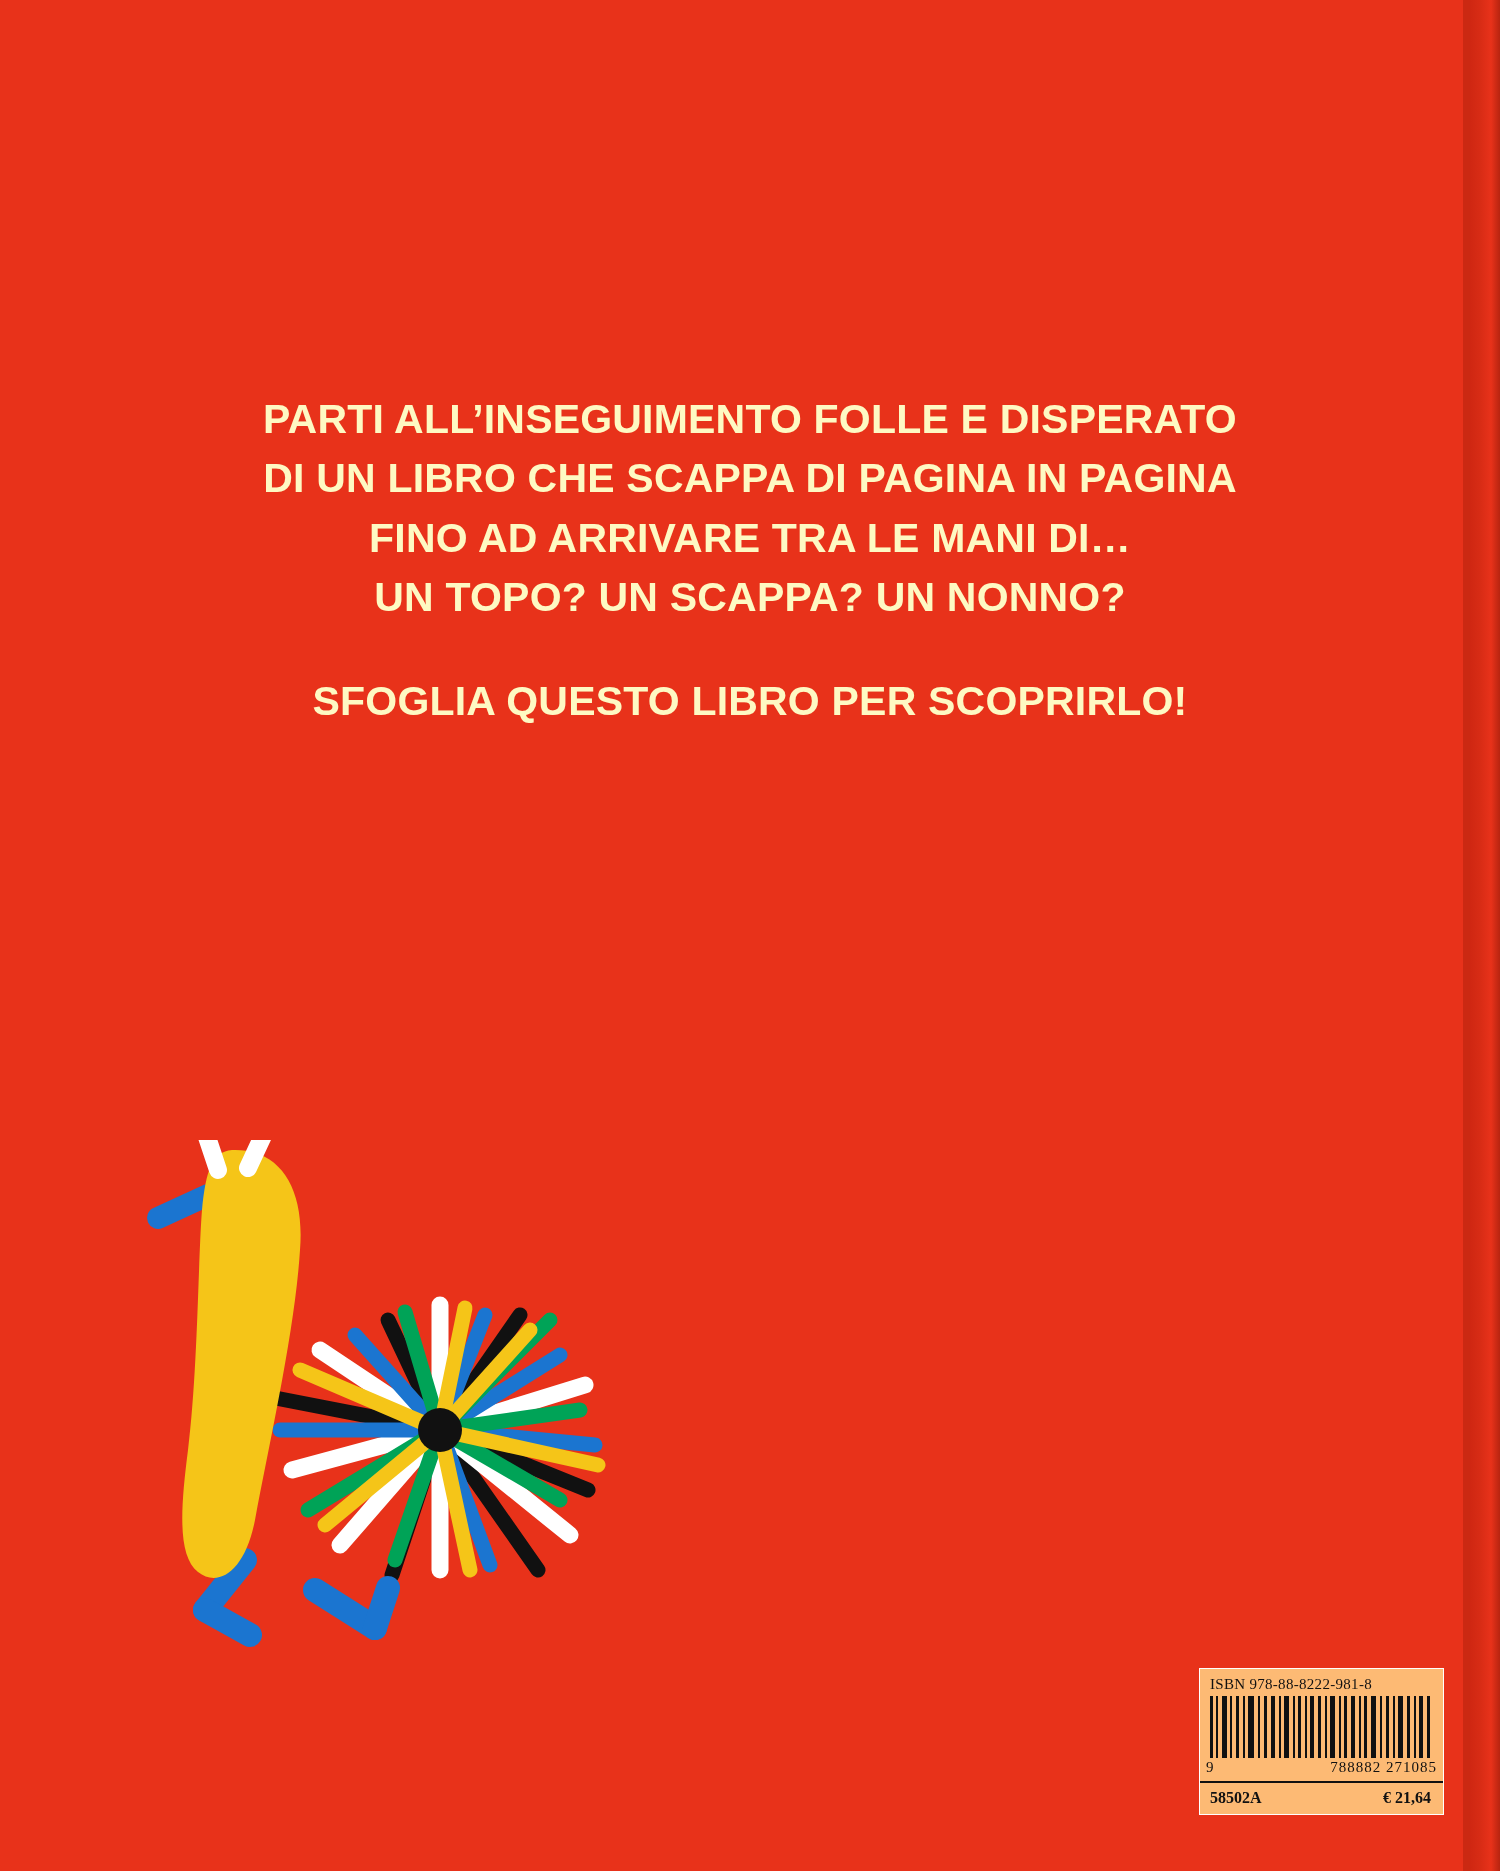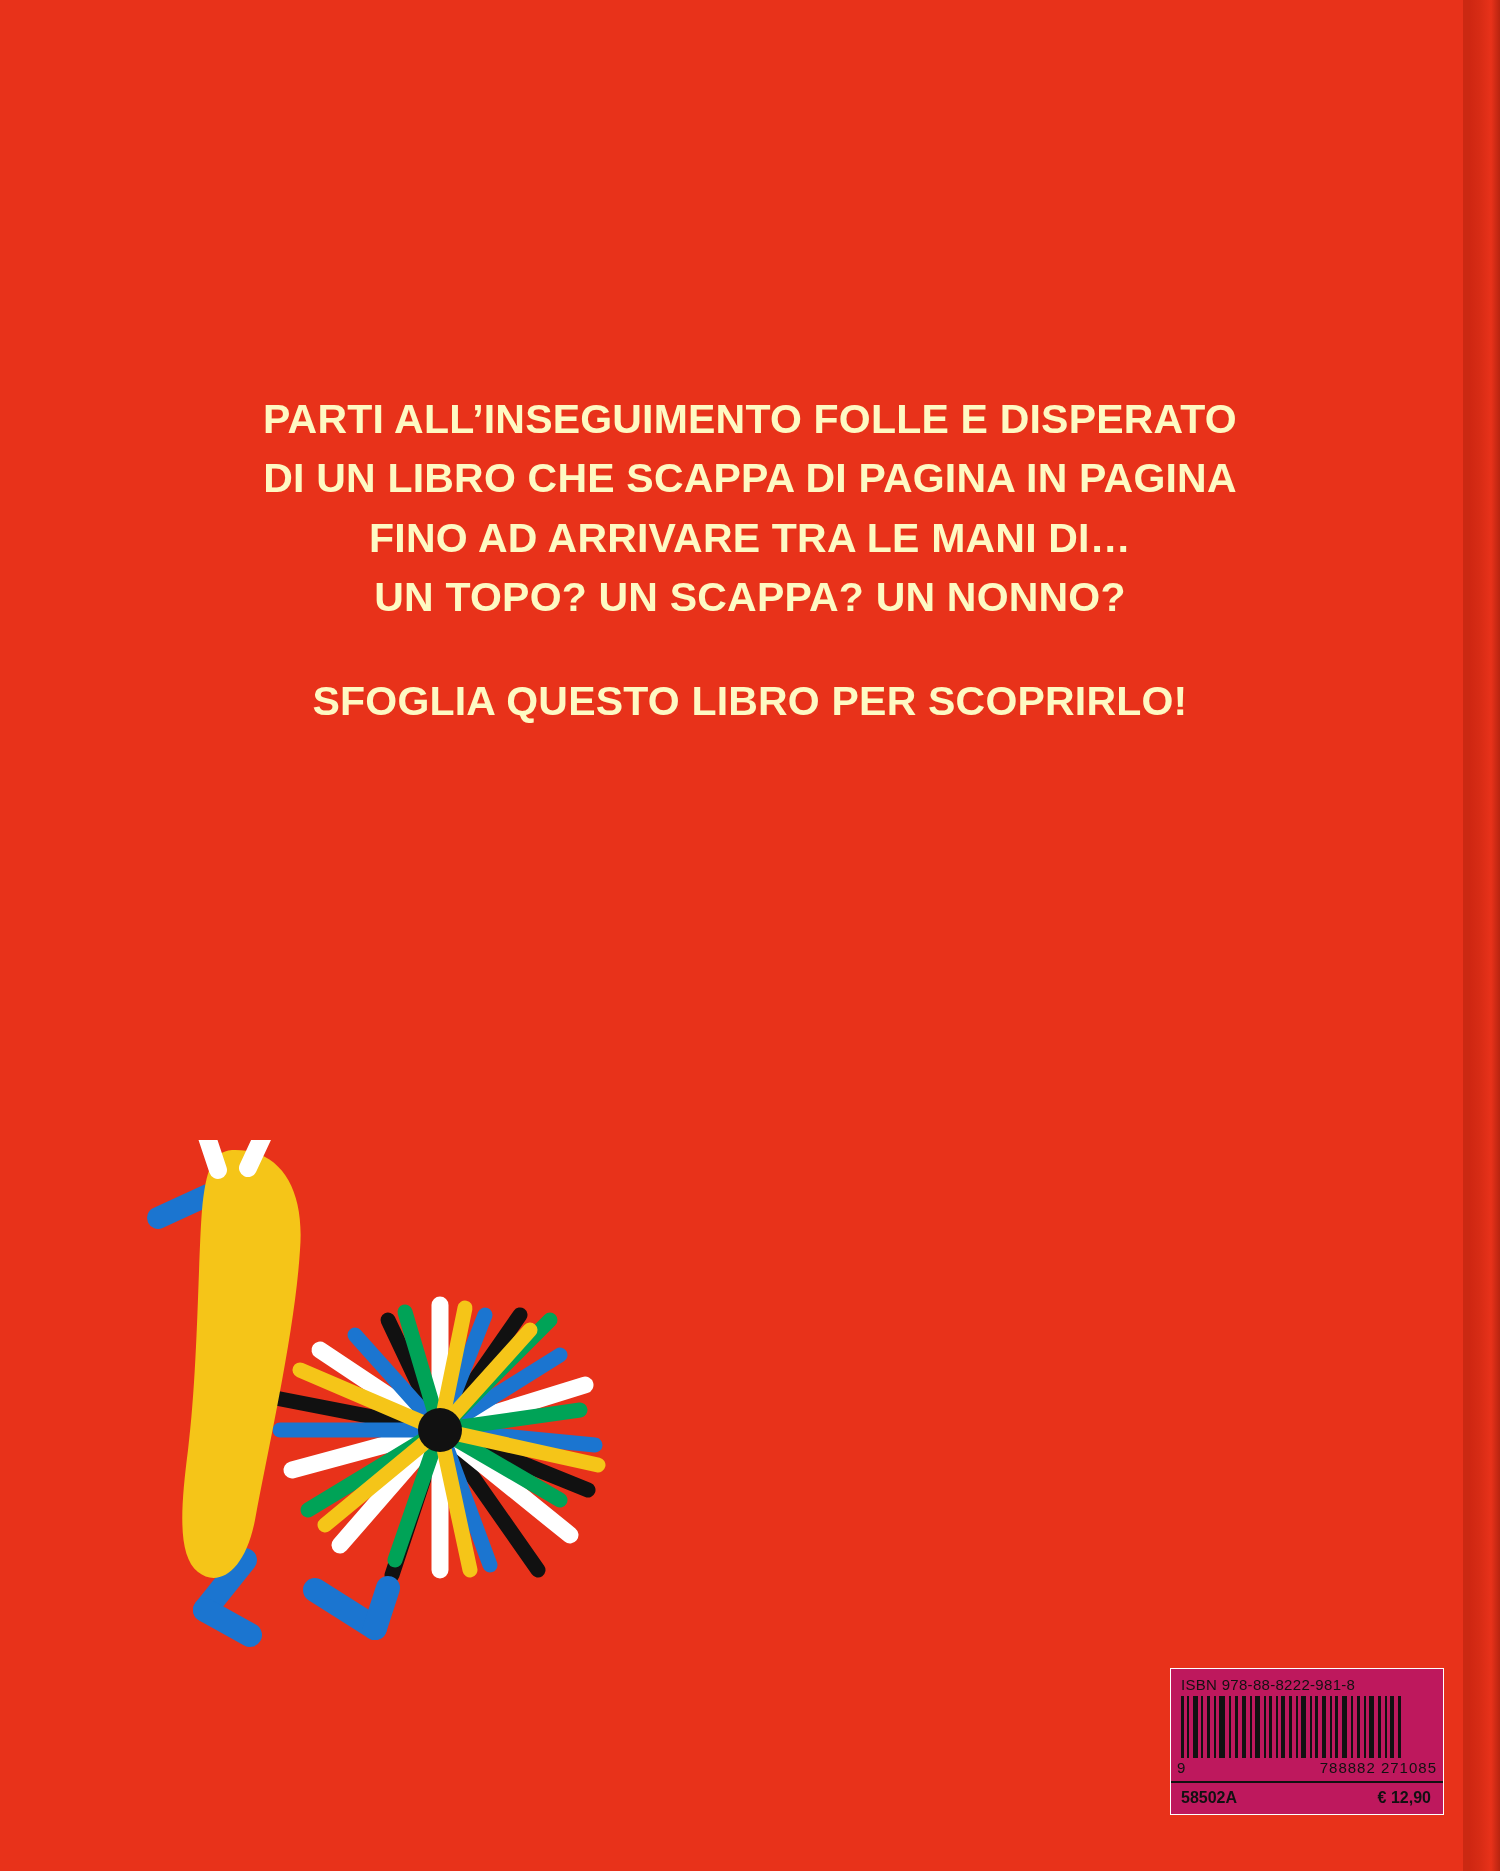"ISBN 978-88-8222-981-8" .barcode-block { background: #be185d -> #fdba74; font-family: Liberation Sans, sans-serif -> Liberation Serif, serif; width: 274px -> 245px }
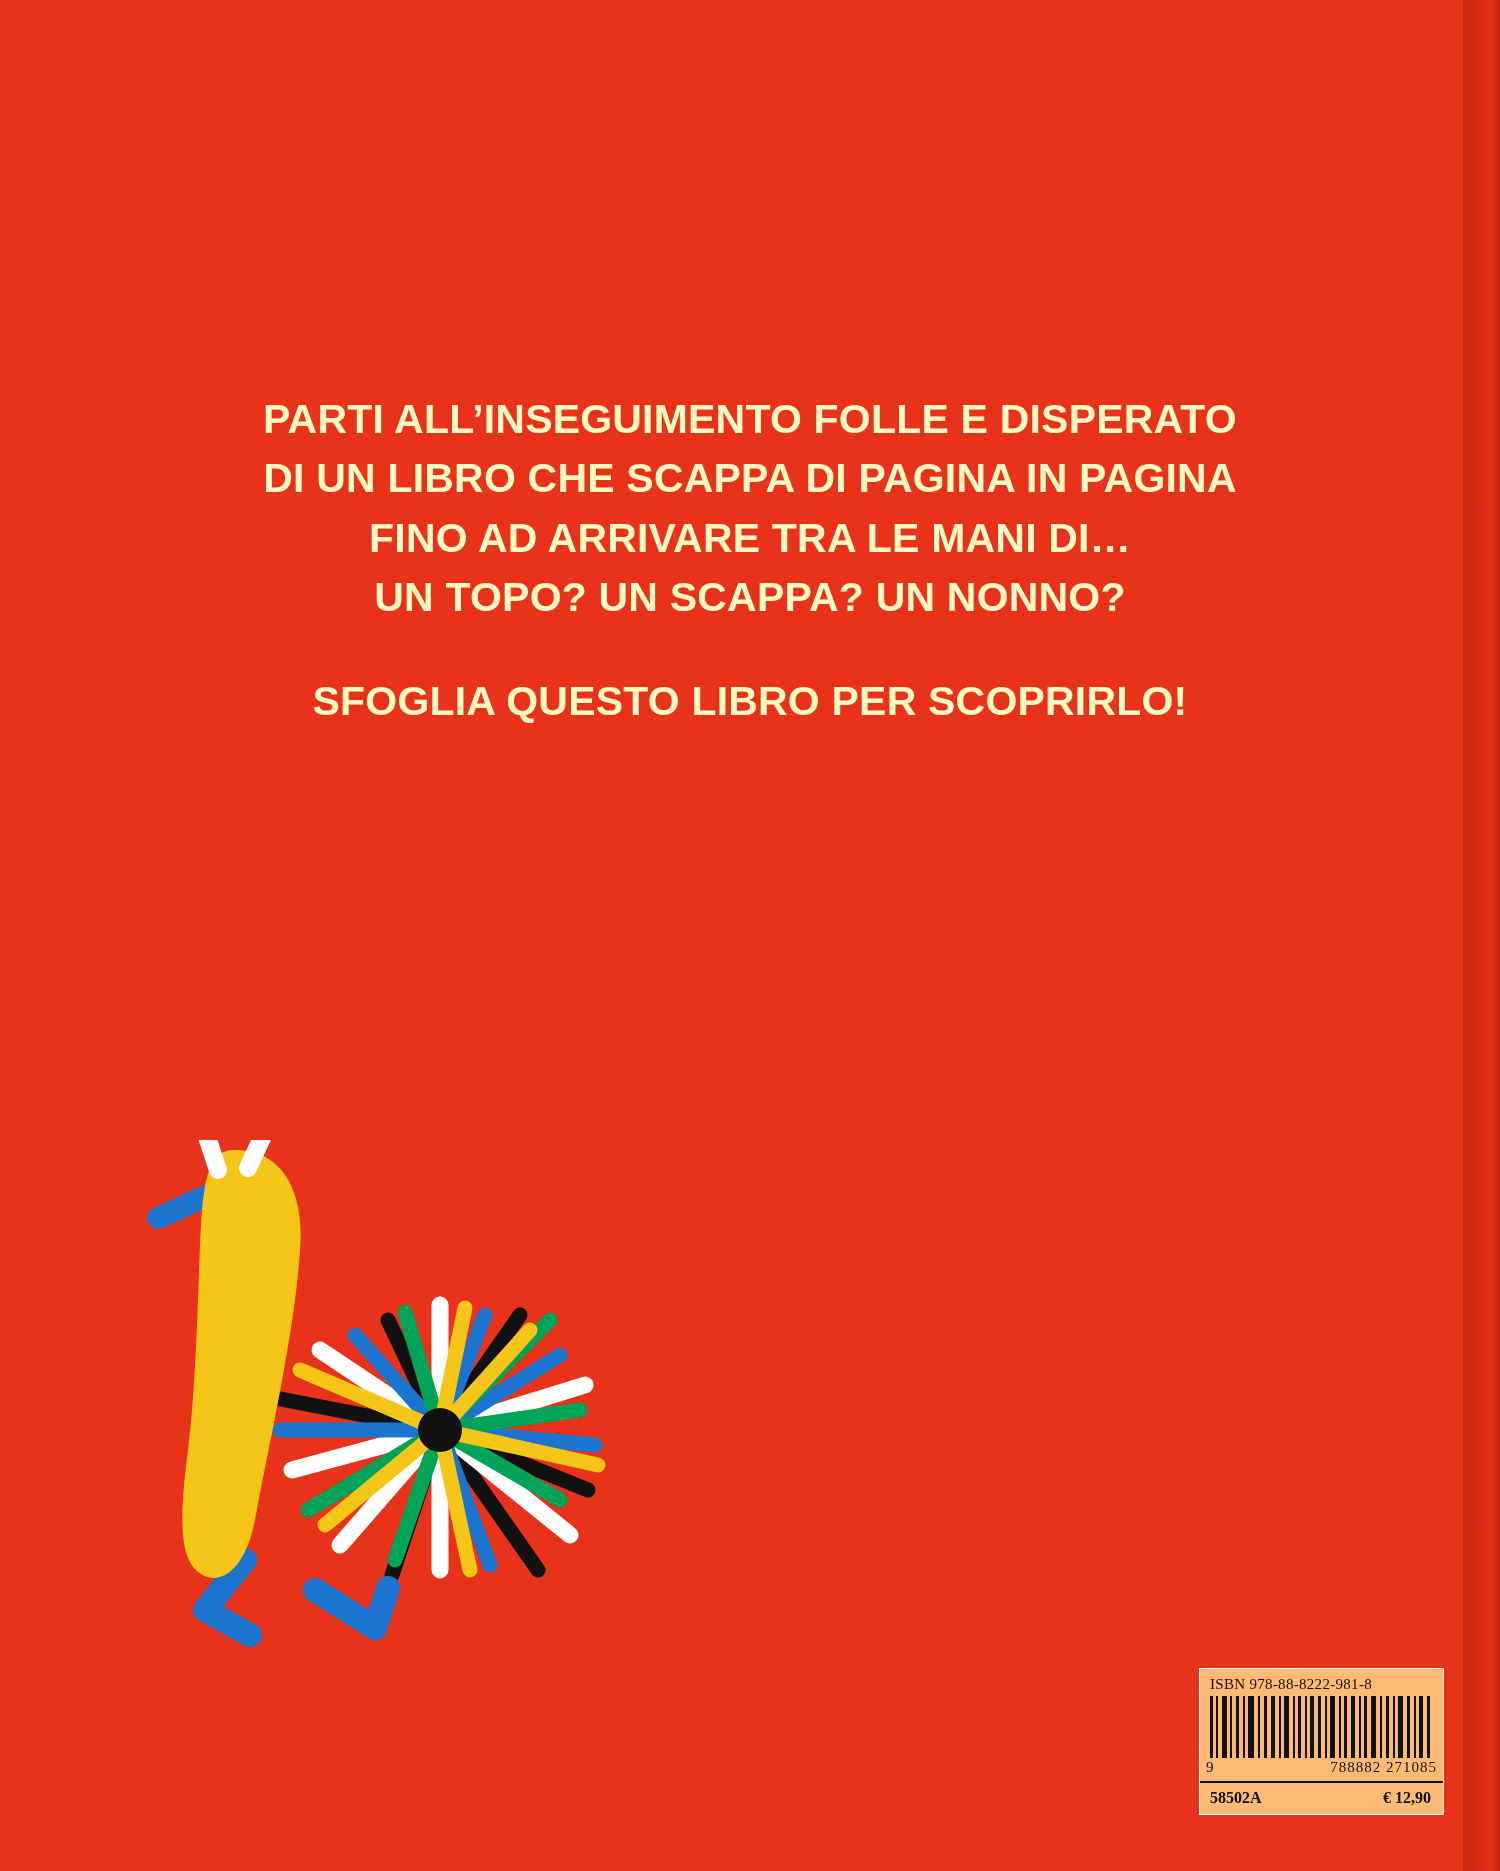"€ 12,90" span { text: 12,90 -> 21,64 }
